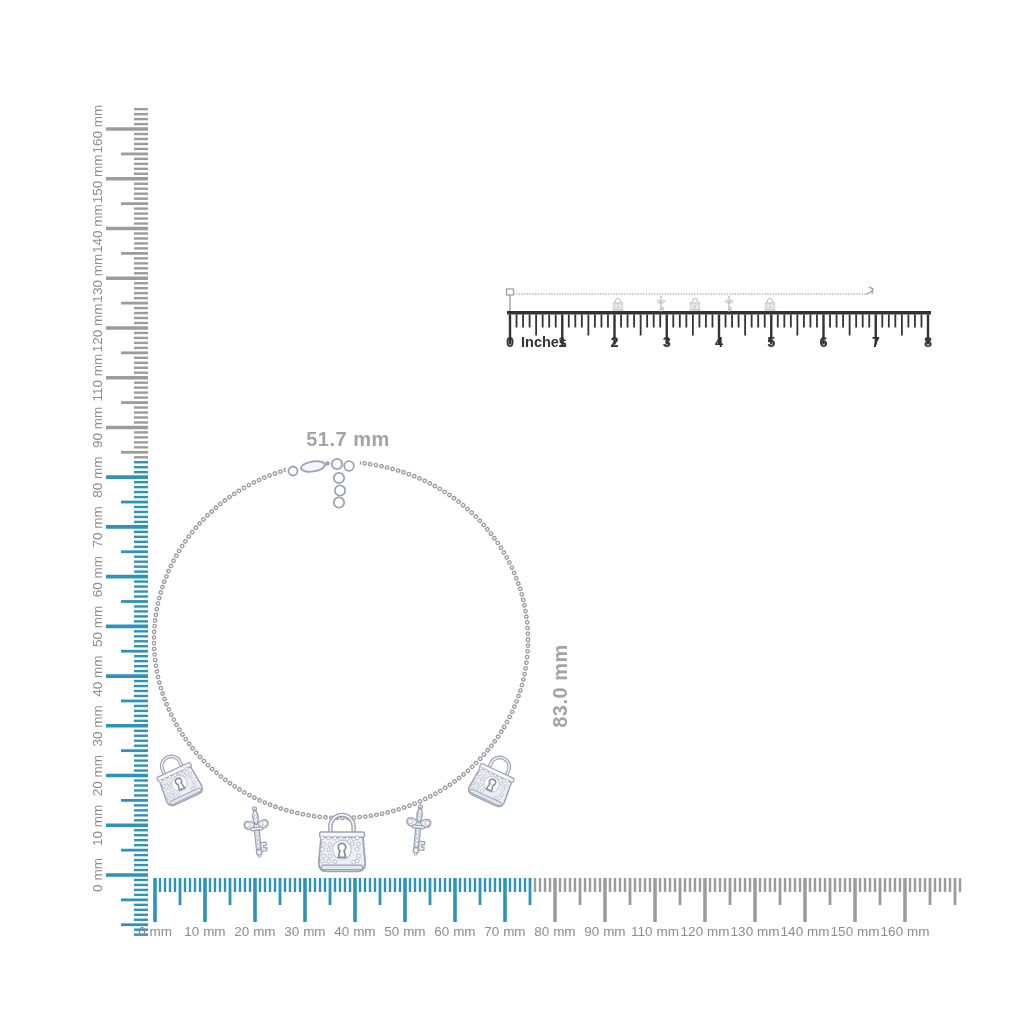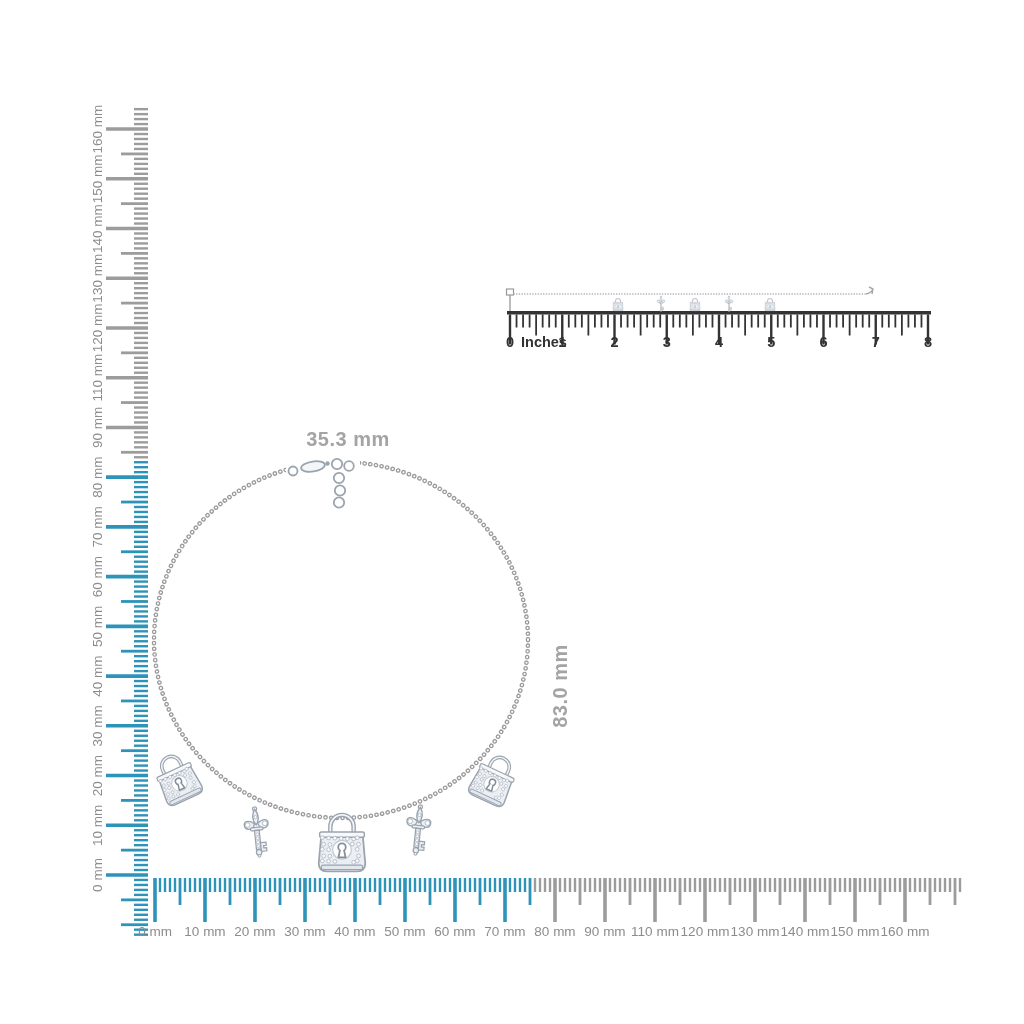"35.3 mm" div.dim-label { text: 35.3 -> 51.7 }
